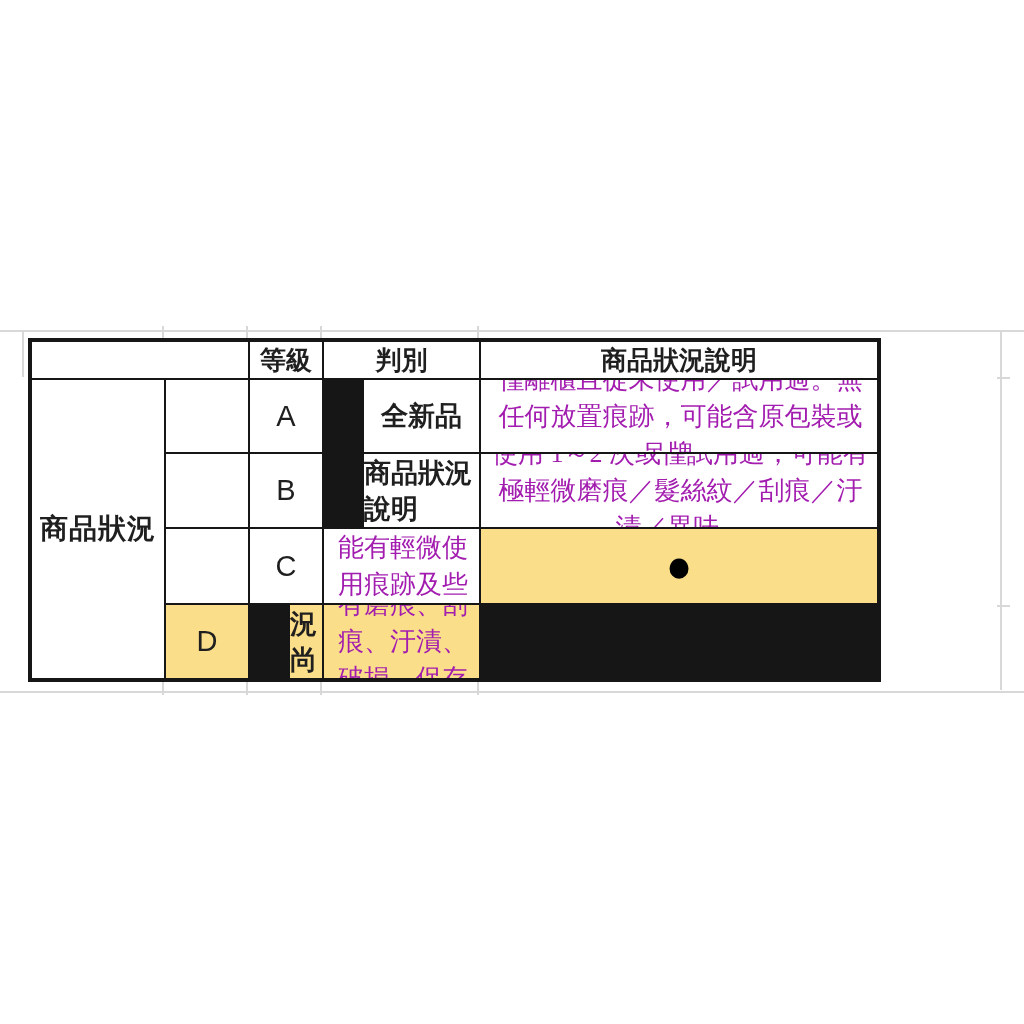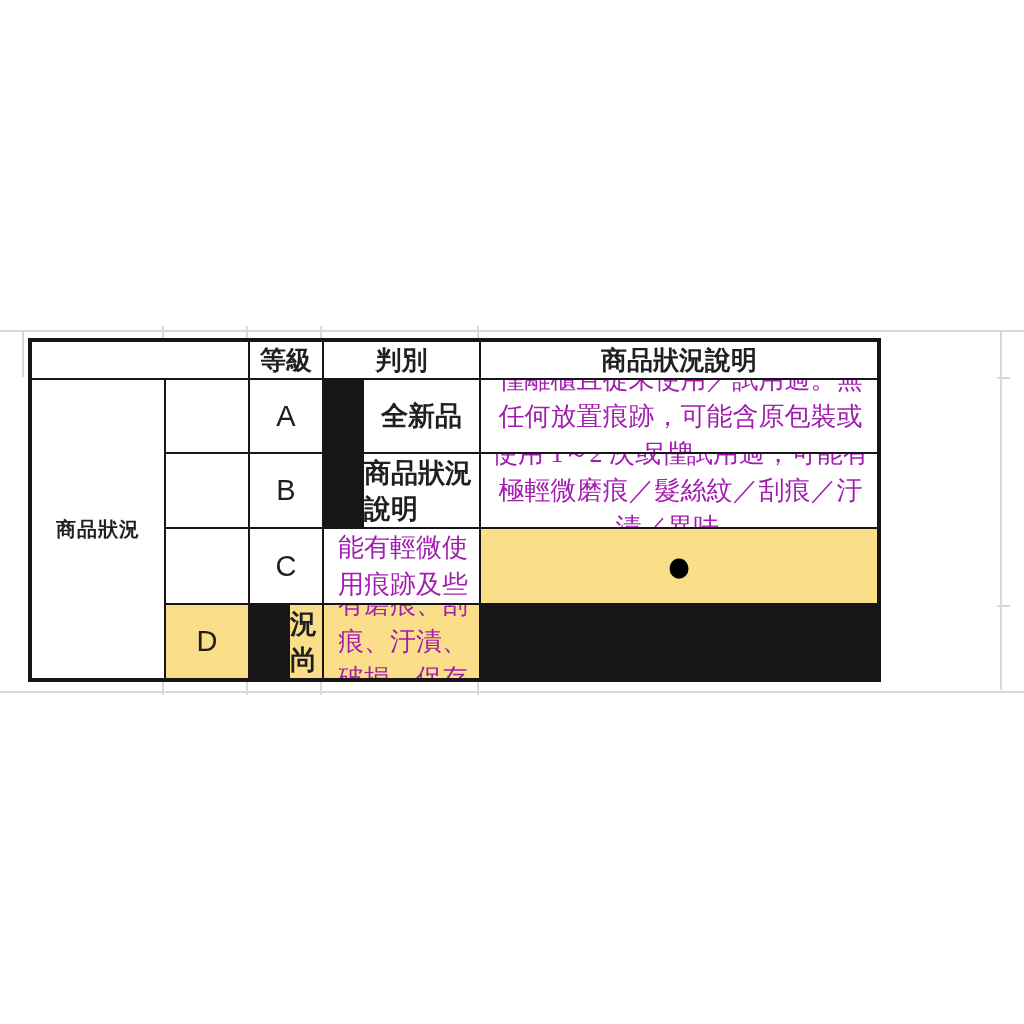"商品狀況" .cat { font-size: 20px -> 28px }
